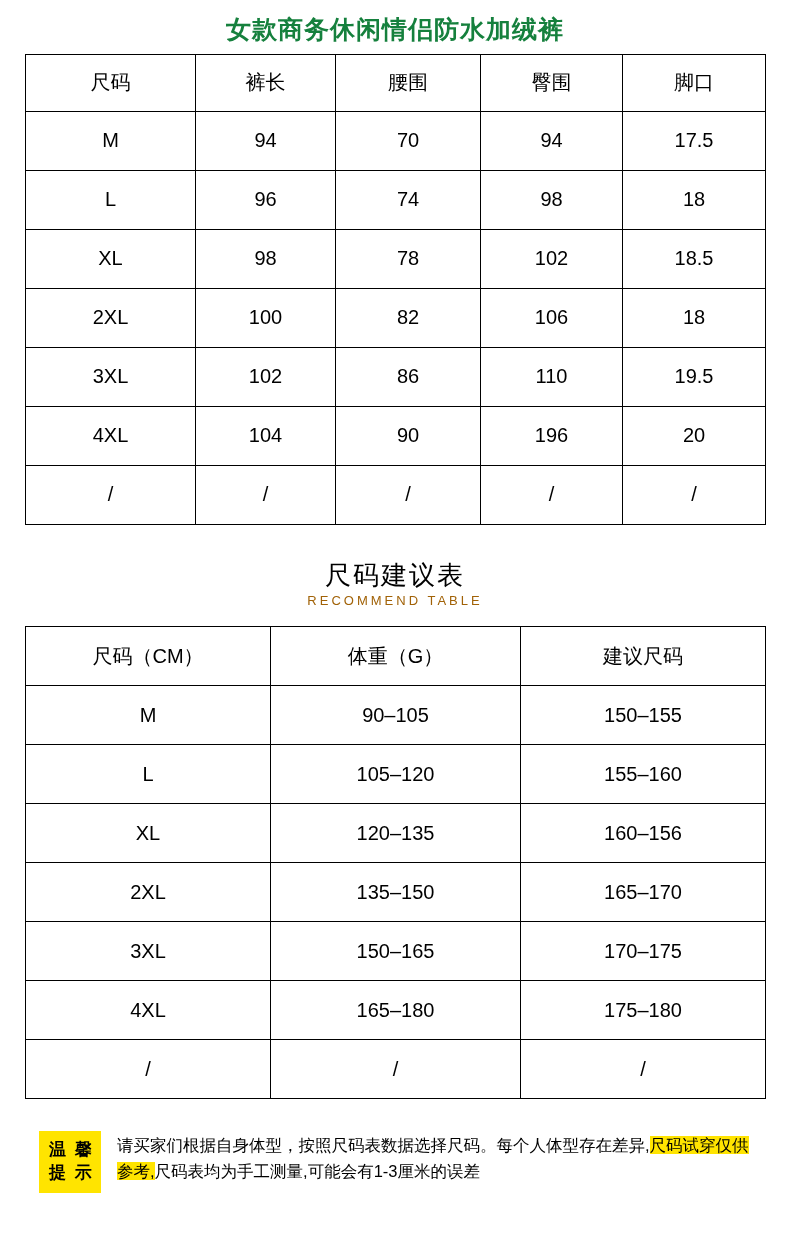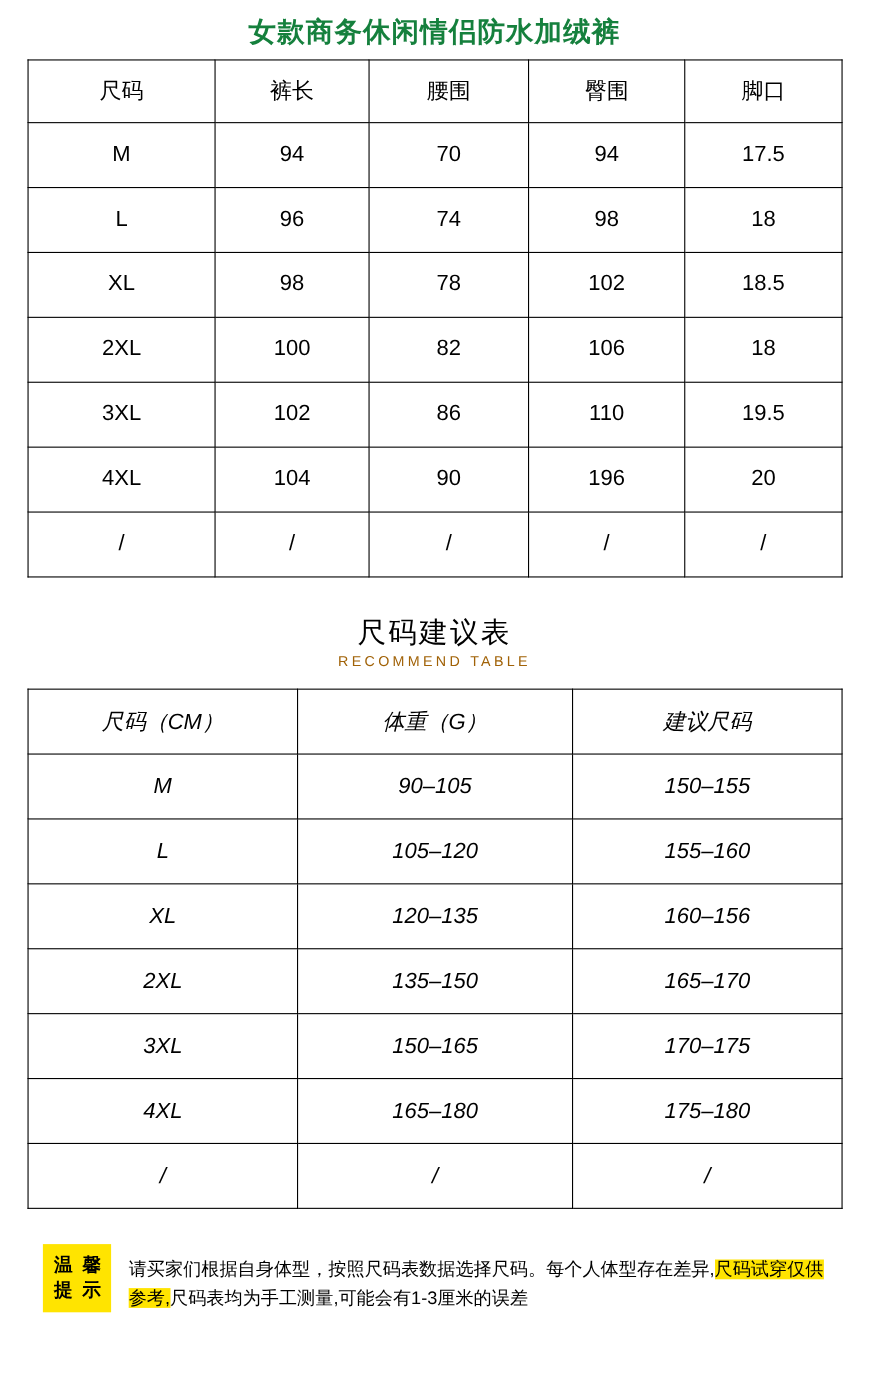"尺码（CM）" #table-recommend td { font-style: italic -> none }
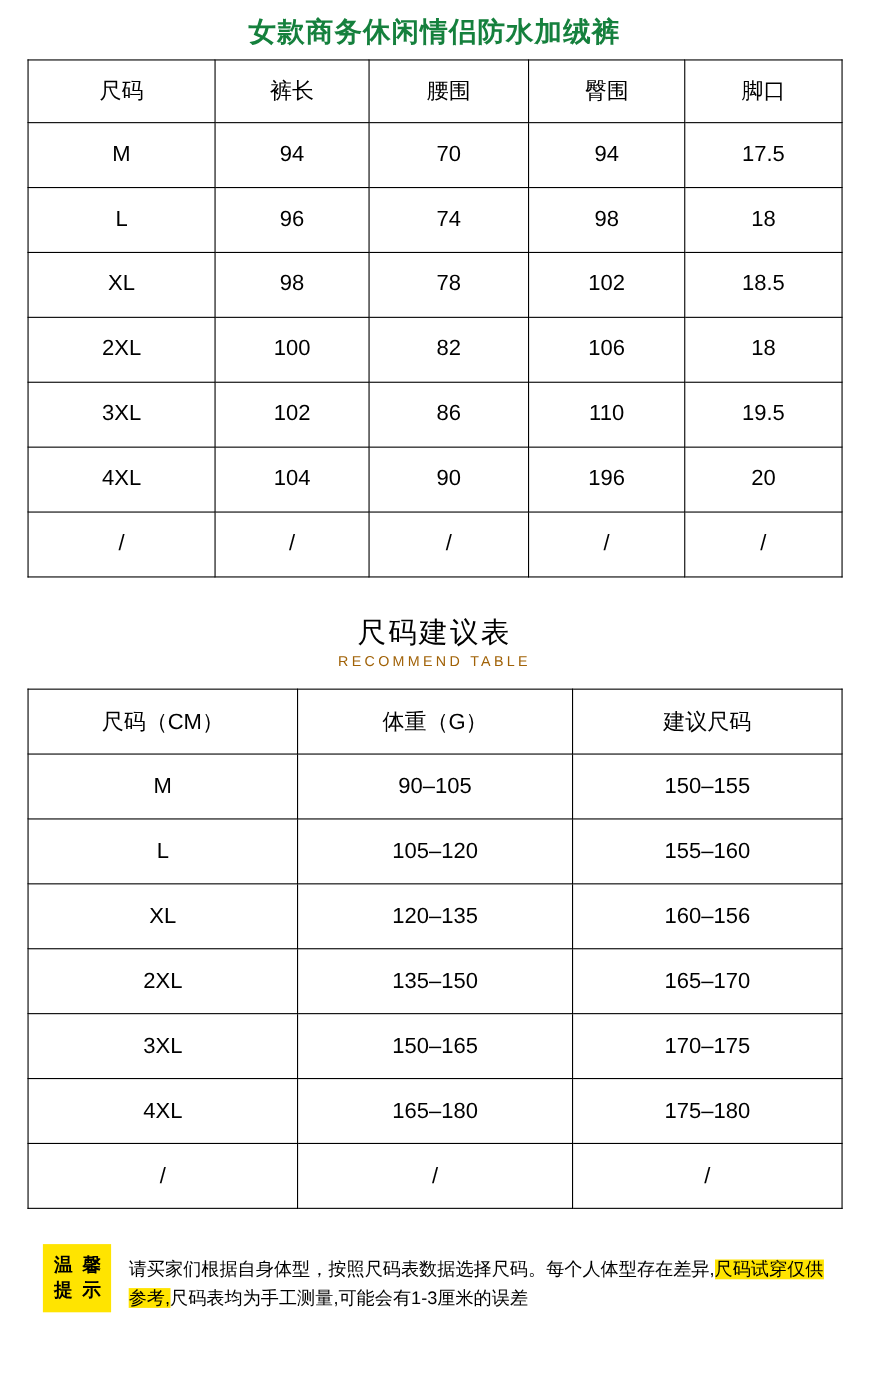"温 馨" .tip-block { align-items: flex-end -> flex-start }
